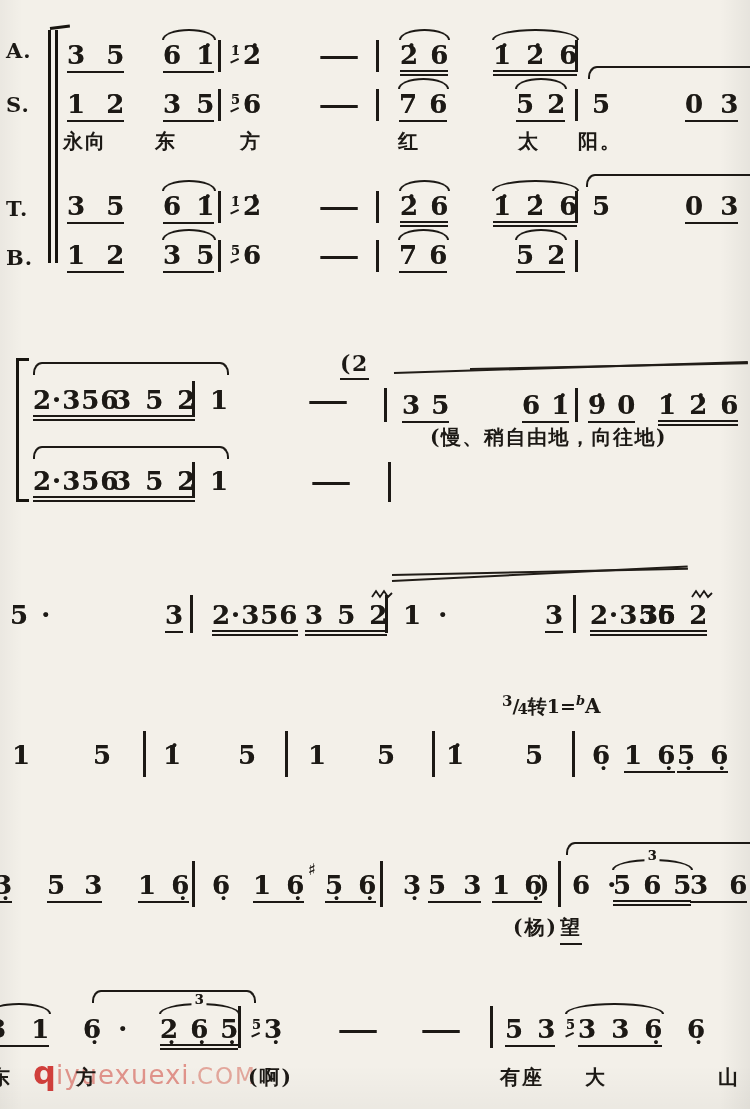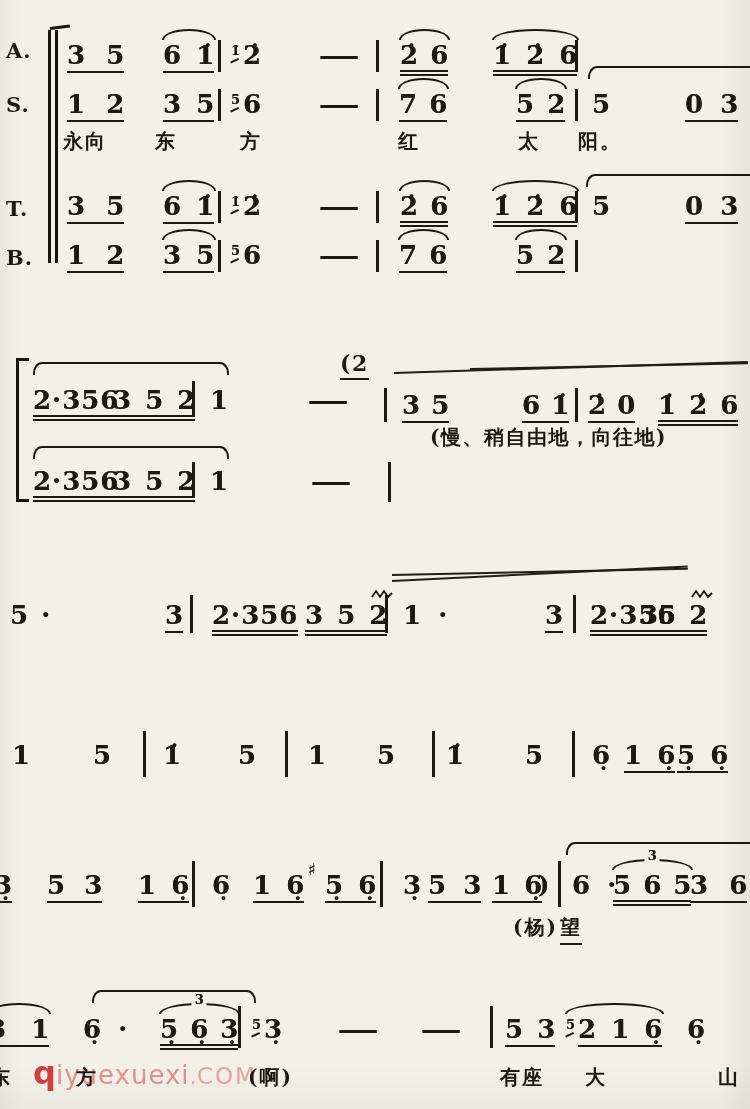"2̇ 0" span.txt { text: 2̇ -> 9̇ }
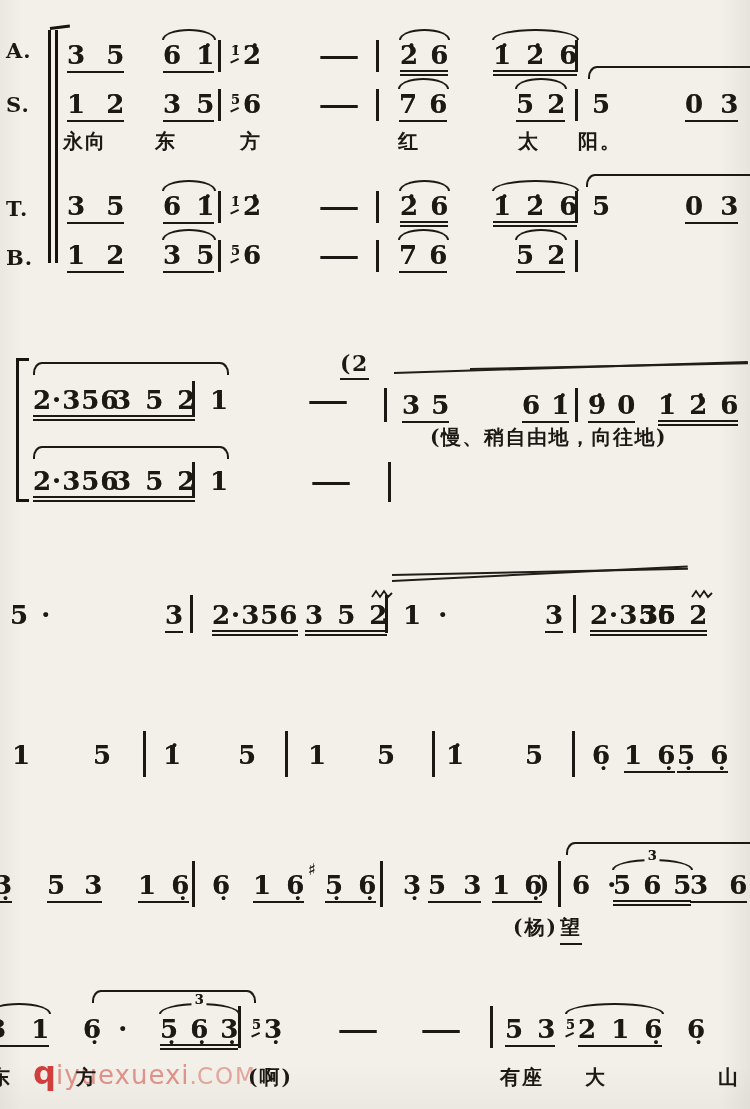"3/4转1=bA" div.keychange { html: none -> <div><span>3</span><span>/</span><span>4</span><span>转1=</span><span>b</span><span>A</span> </div> }
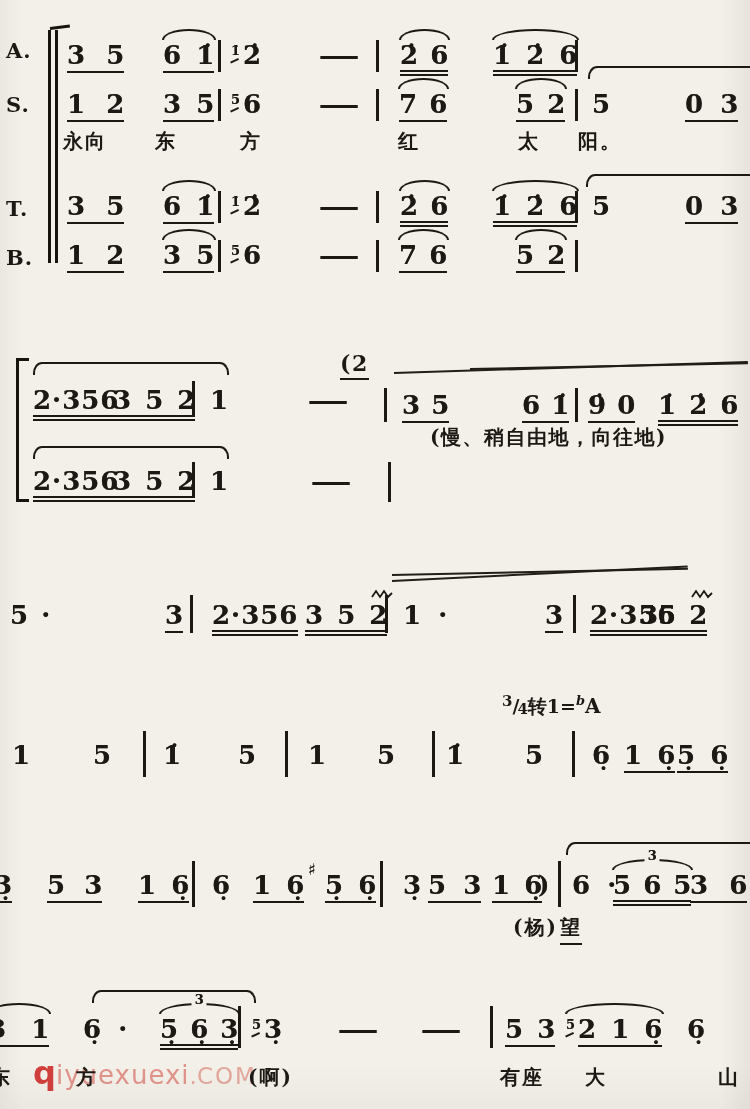"5̣ 6̣ 3̣" span.txt { text: 5̣ 6̣ 3̣ -> 2̣ 6̣ 5̣ }
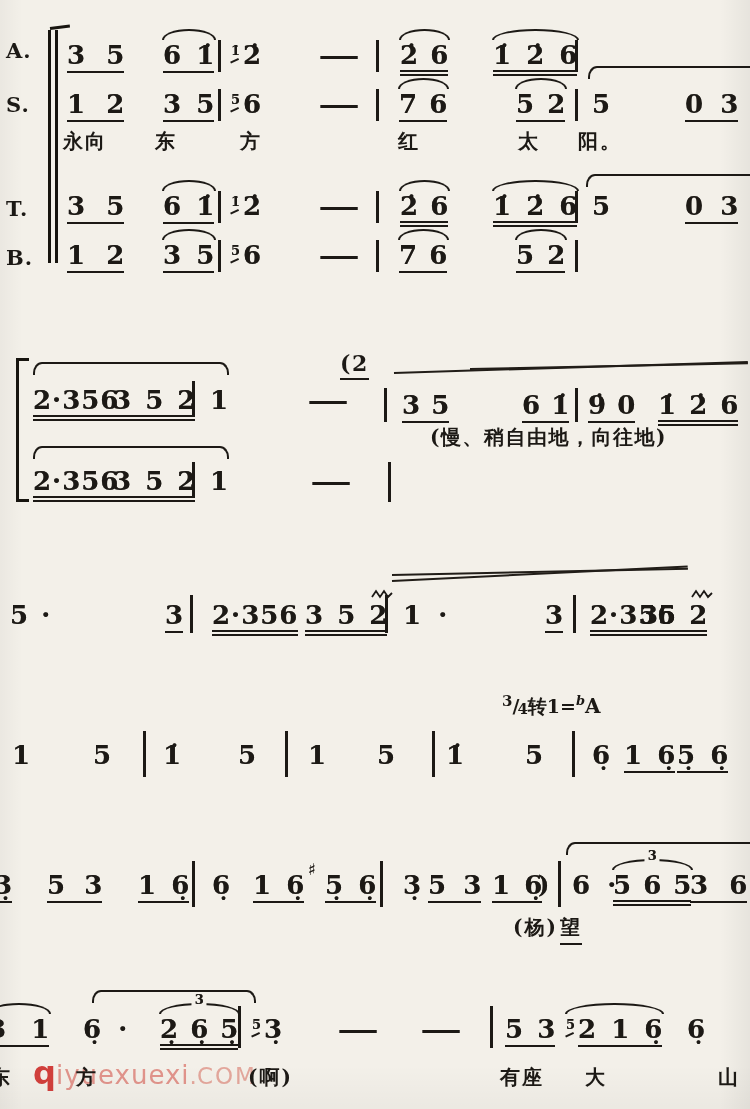"2 1 6̣" span.txt { text: 2 1 -> 3 3 }
